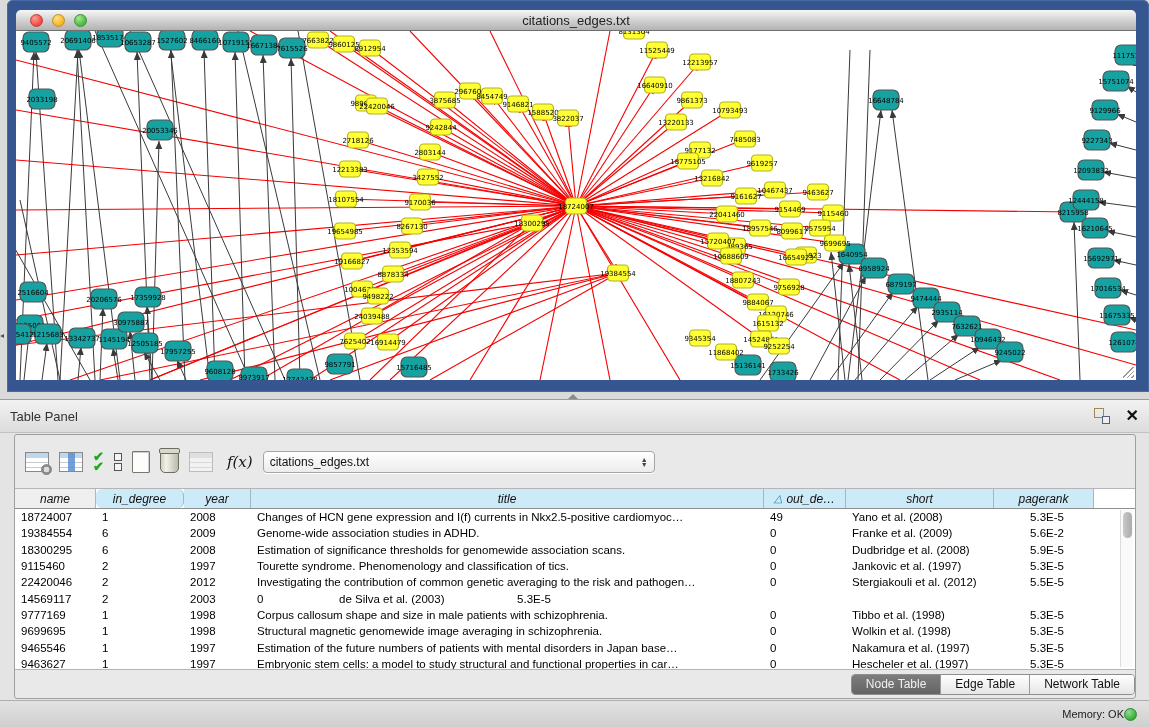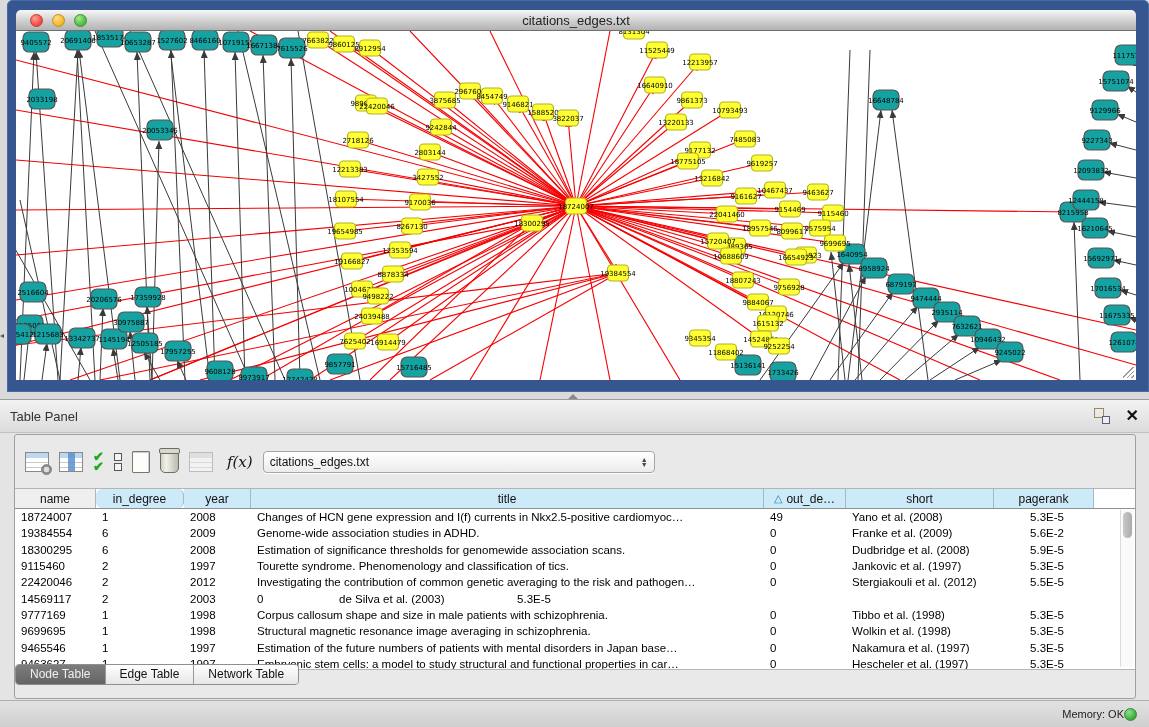"name" .hdr-row { font-style: none -> italic }
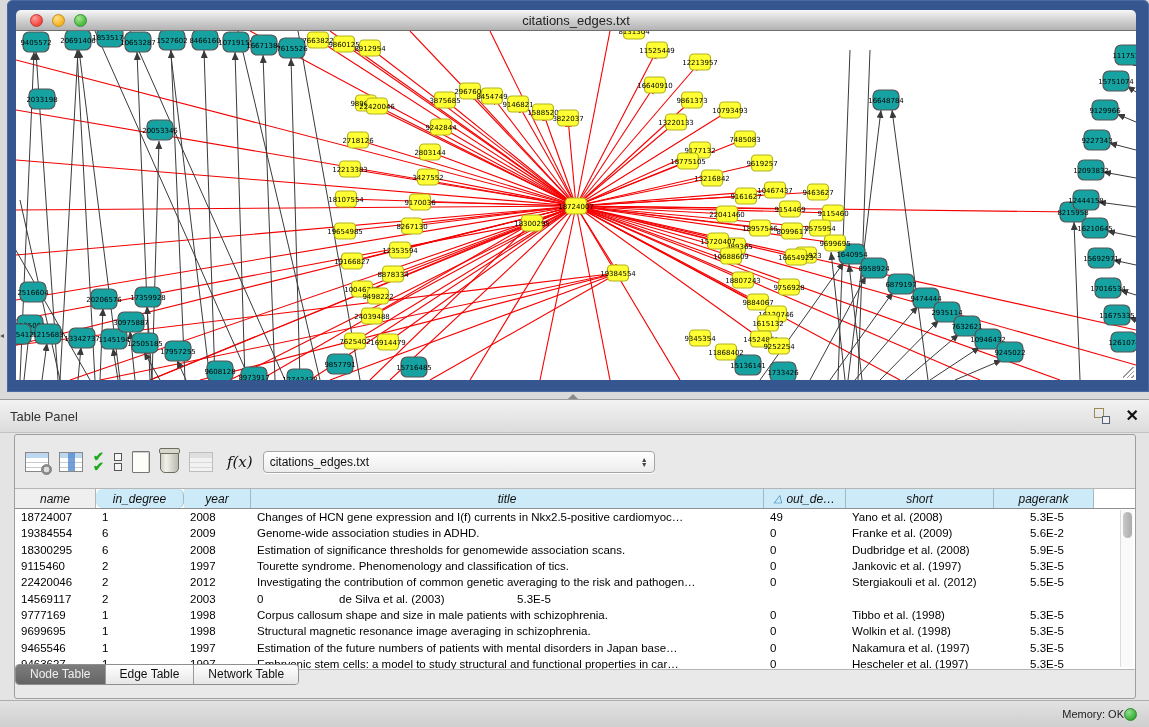"Structural magnetic resonance image" div.t-cell { text: resonance -> genomewide }
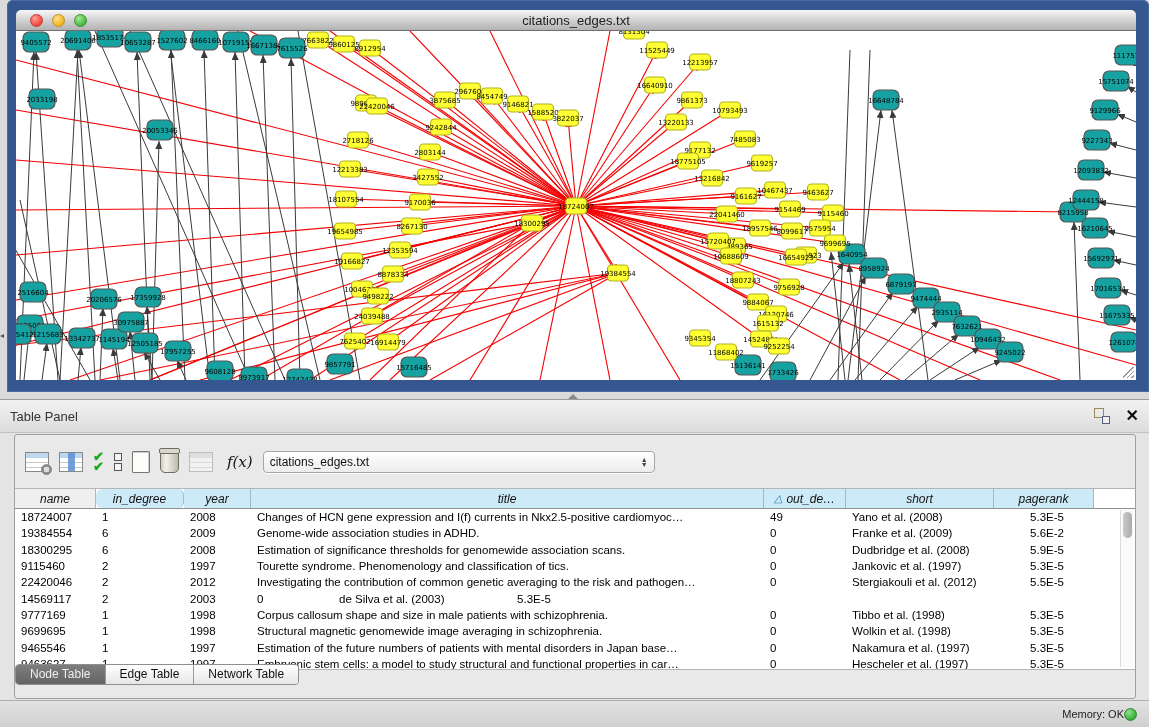"Node Table" .tab-strip { bottom: 13px -> 3px; justify-content: flex-start -> flex-end }
